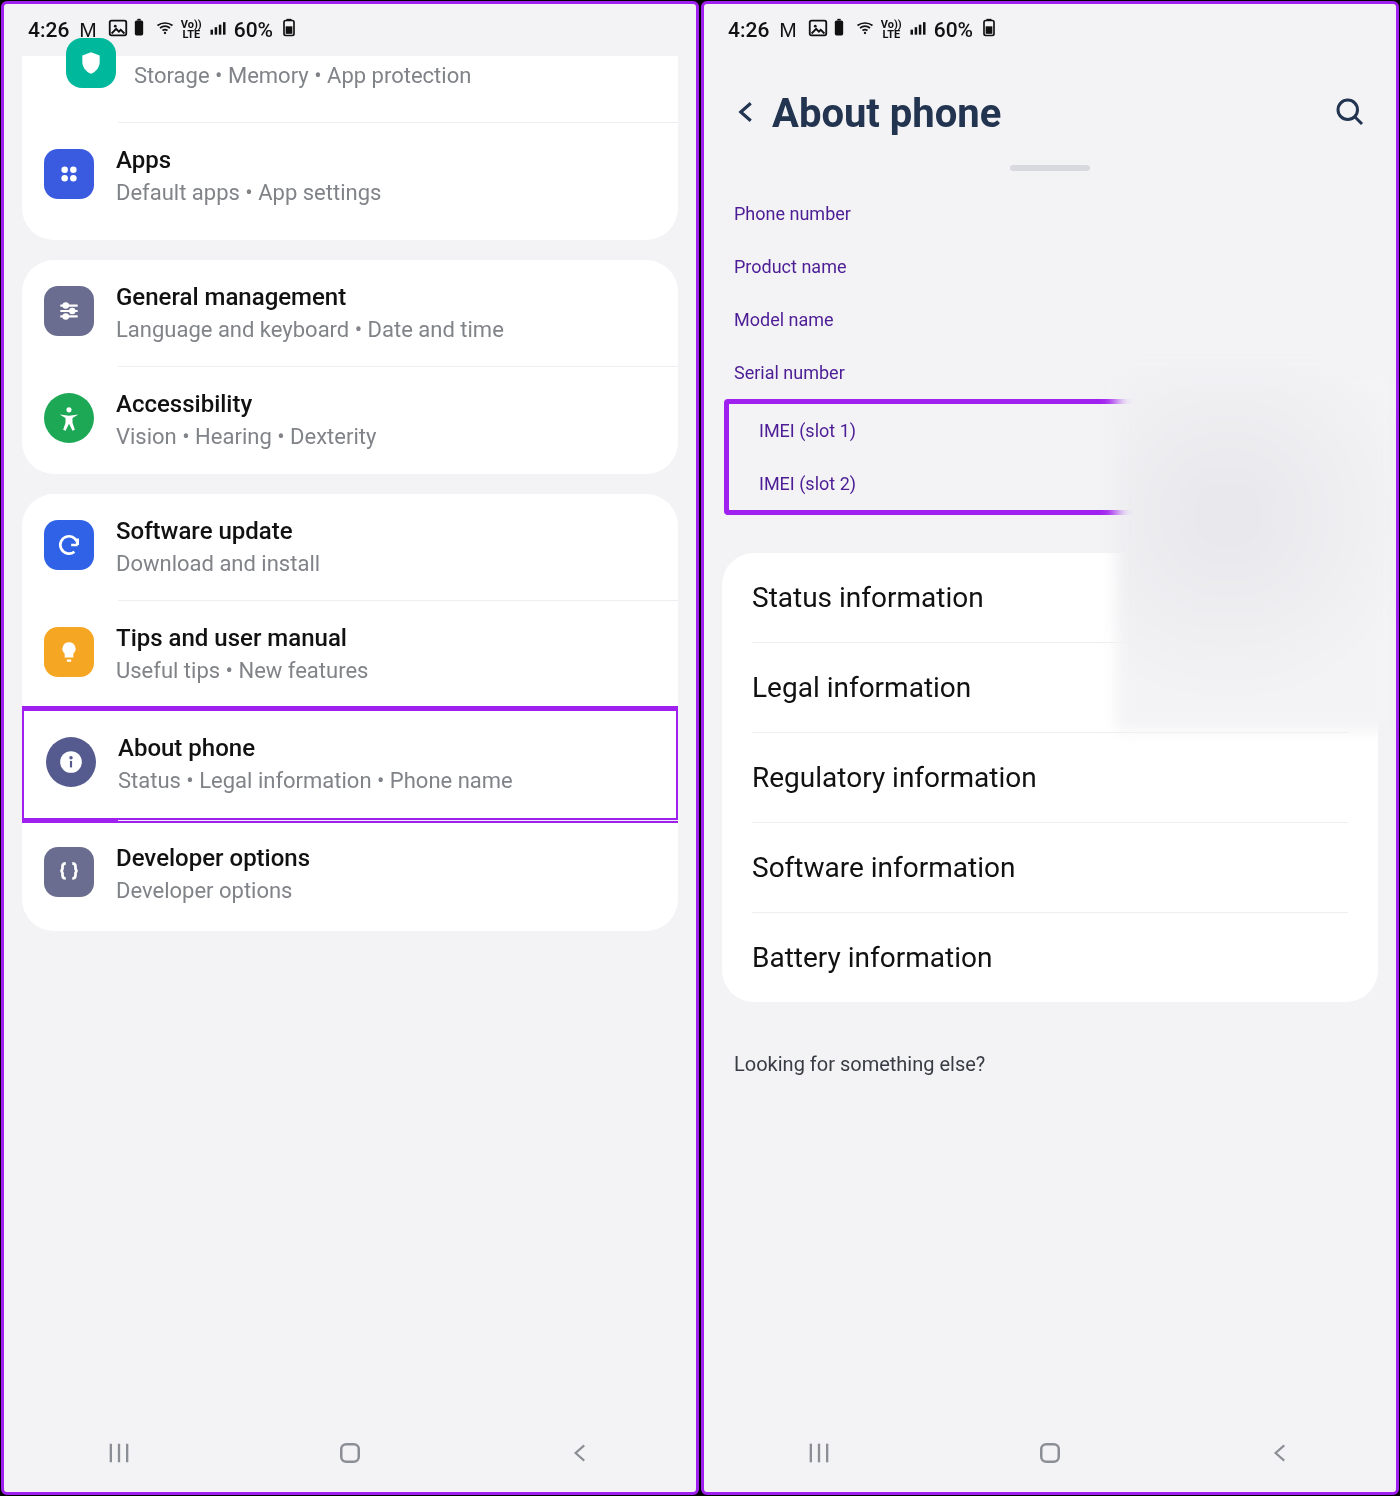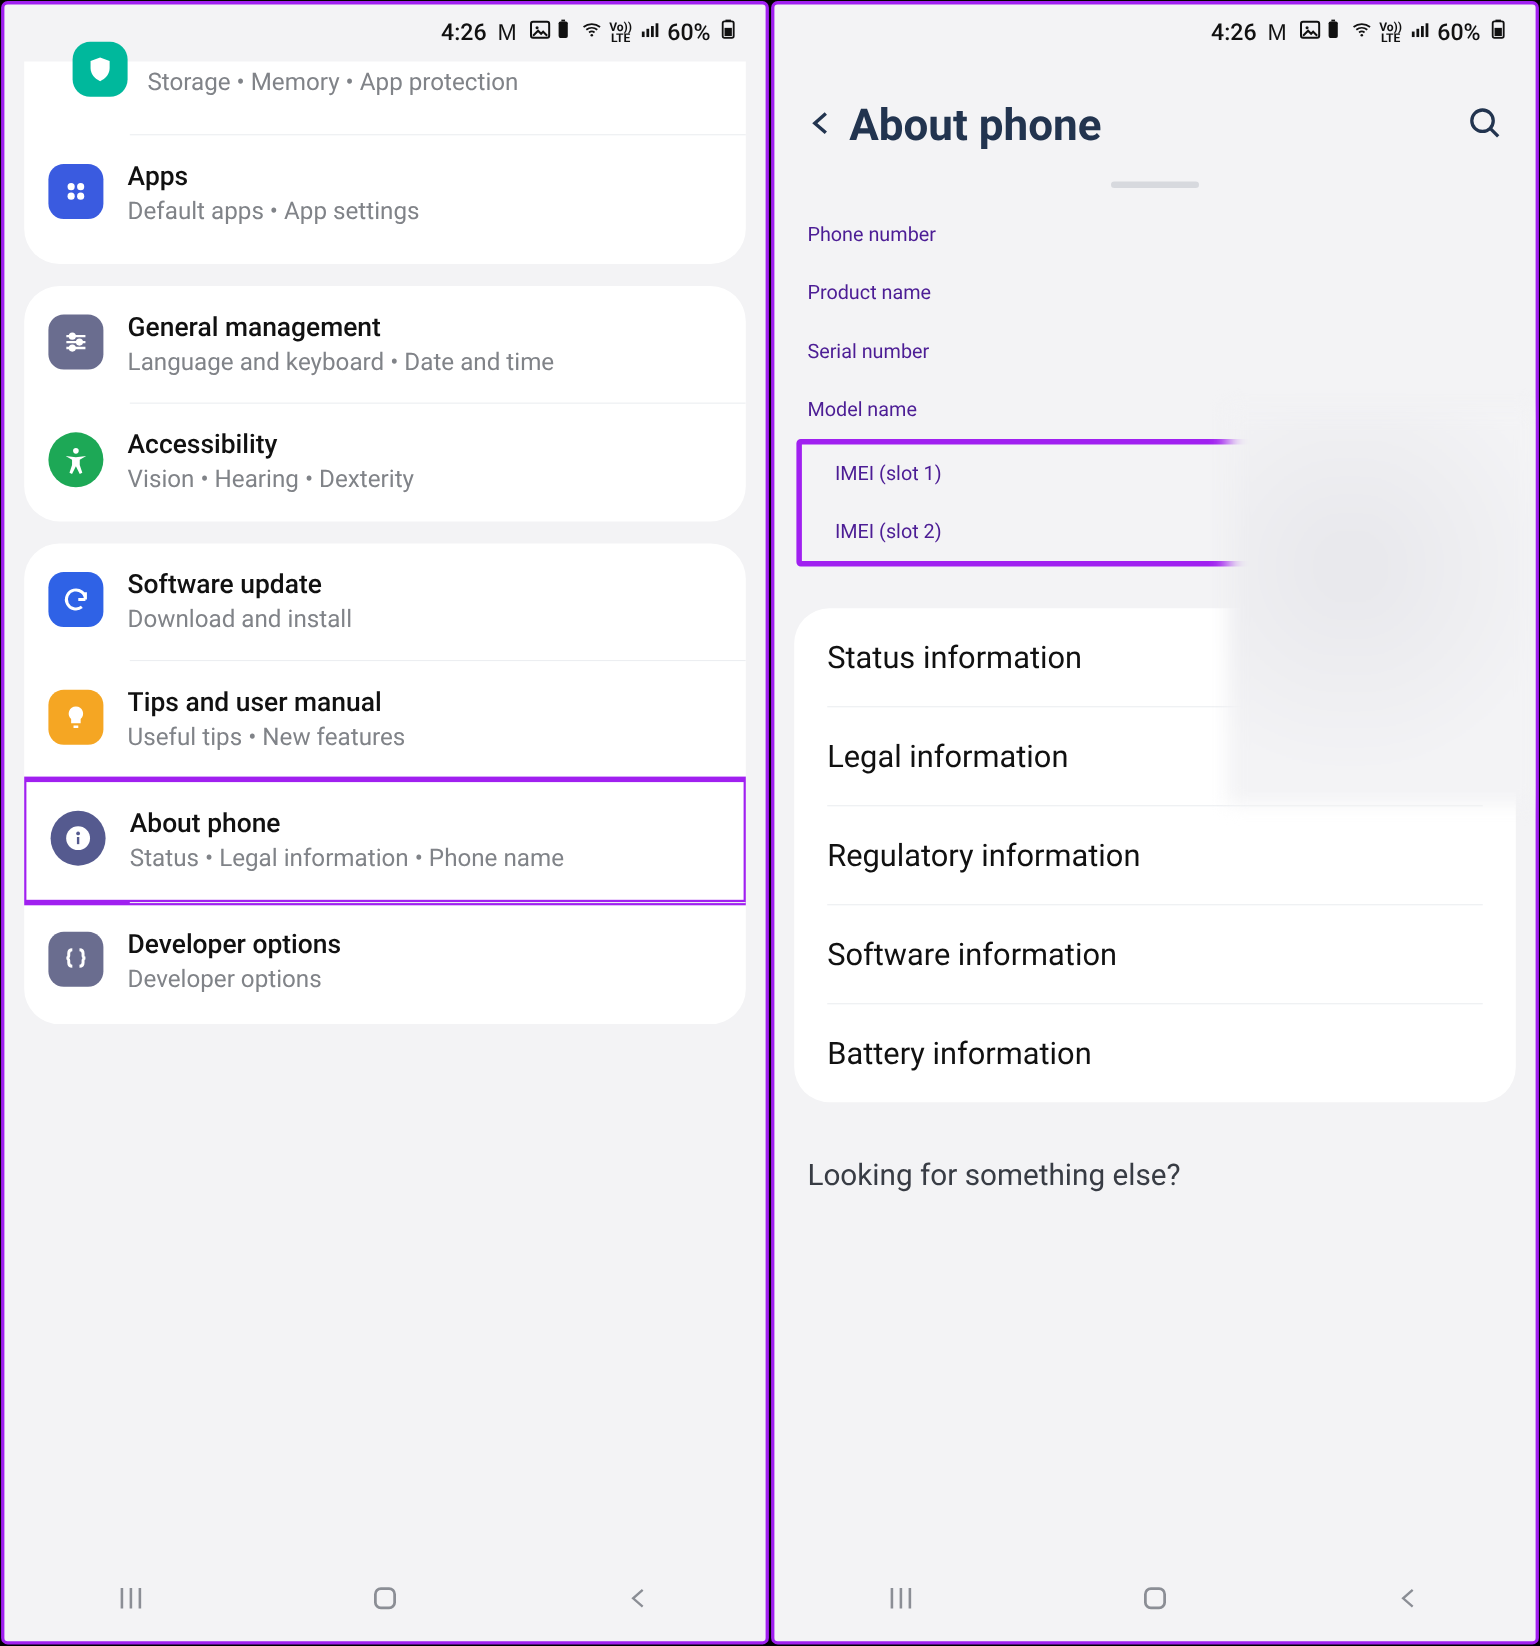"4:26" .statusbar { justify-content: flex-end -> flex-start }
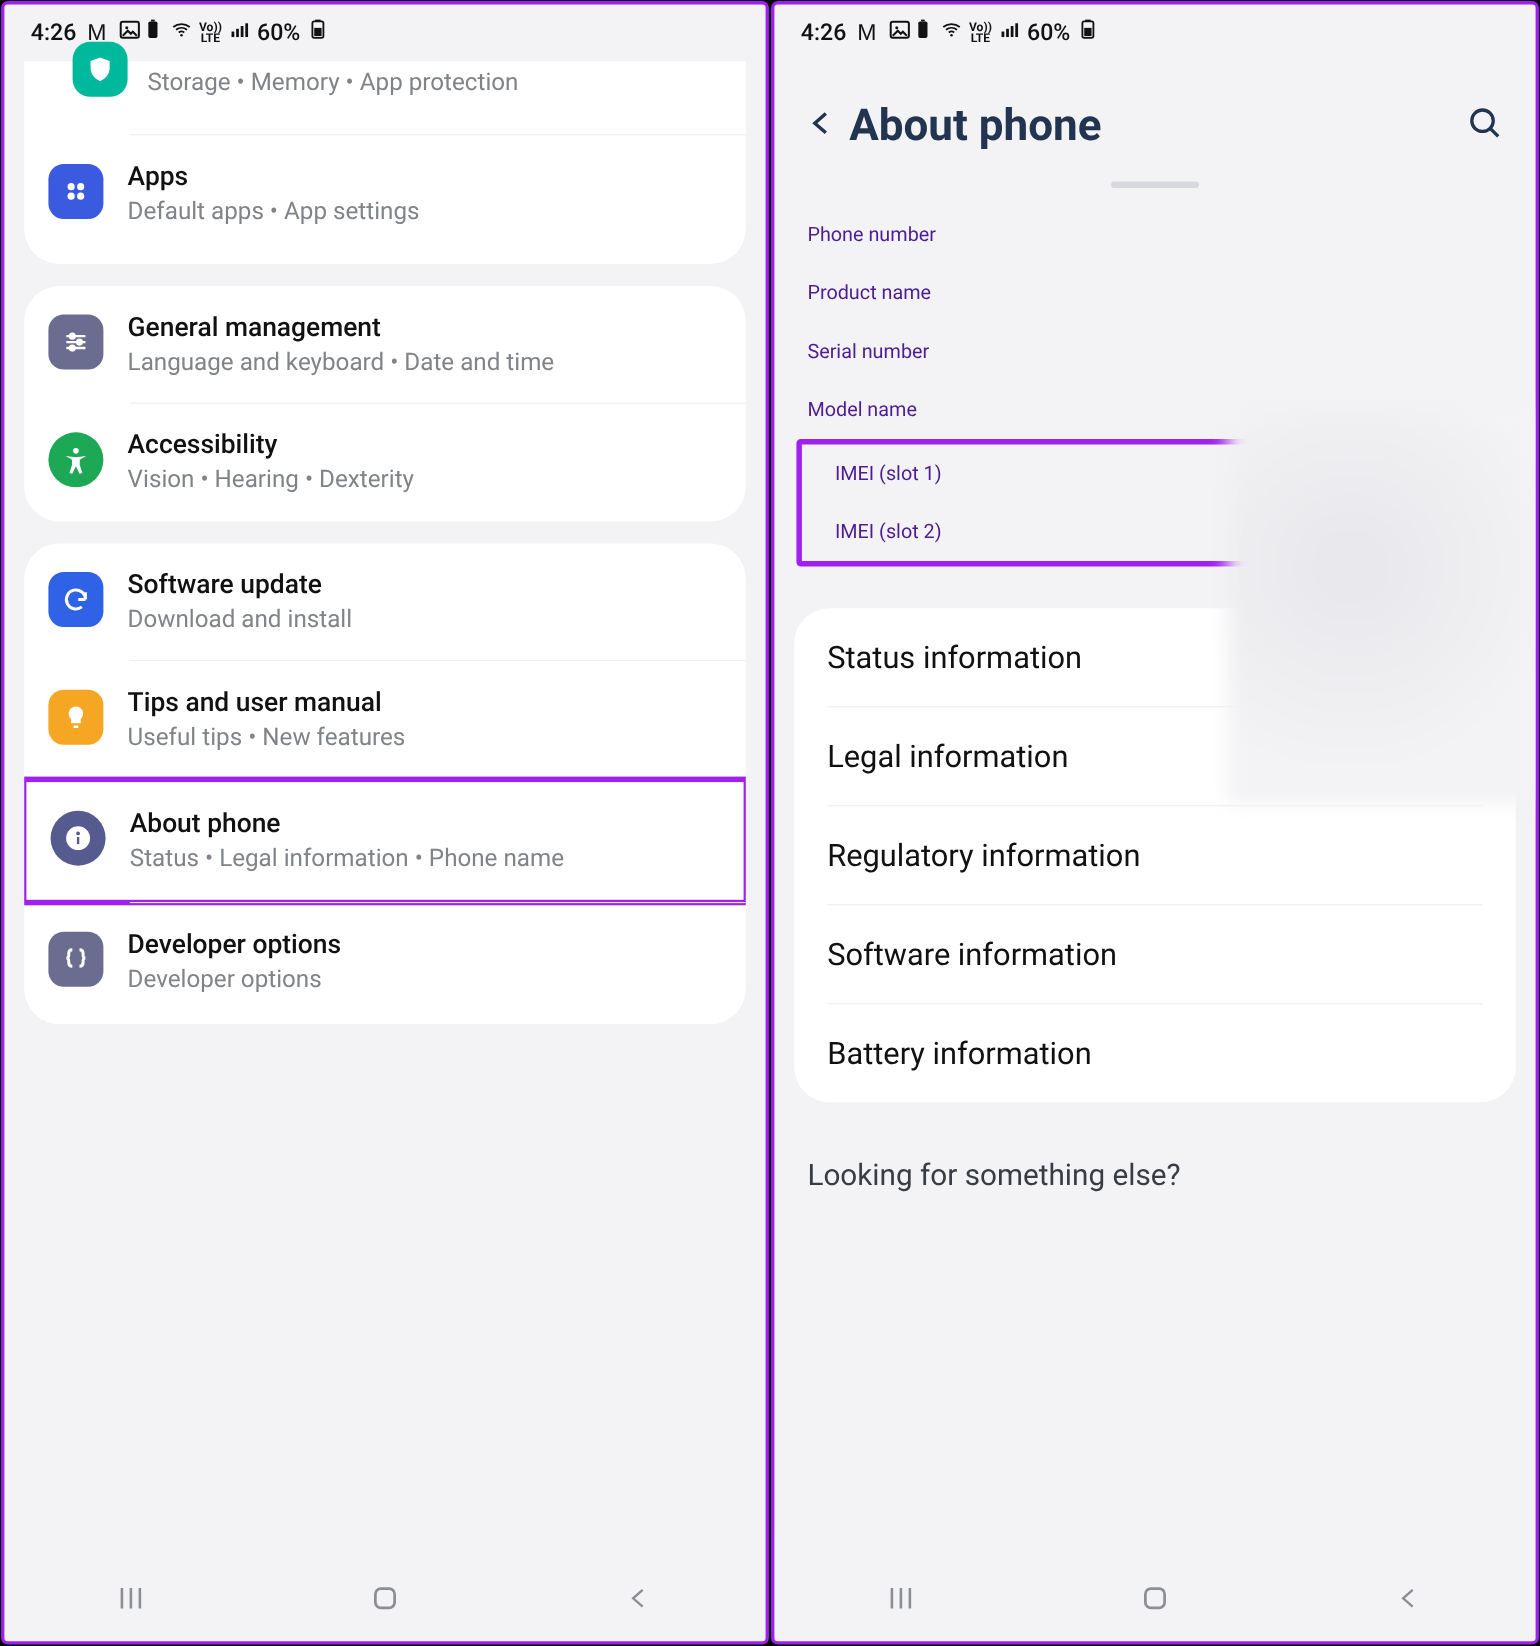"Serial number" div.info-row { order: before "Model name" -> after "Model name" }
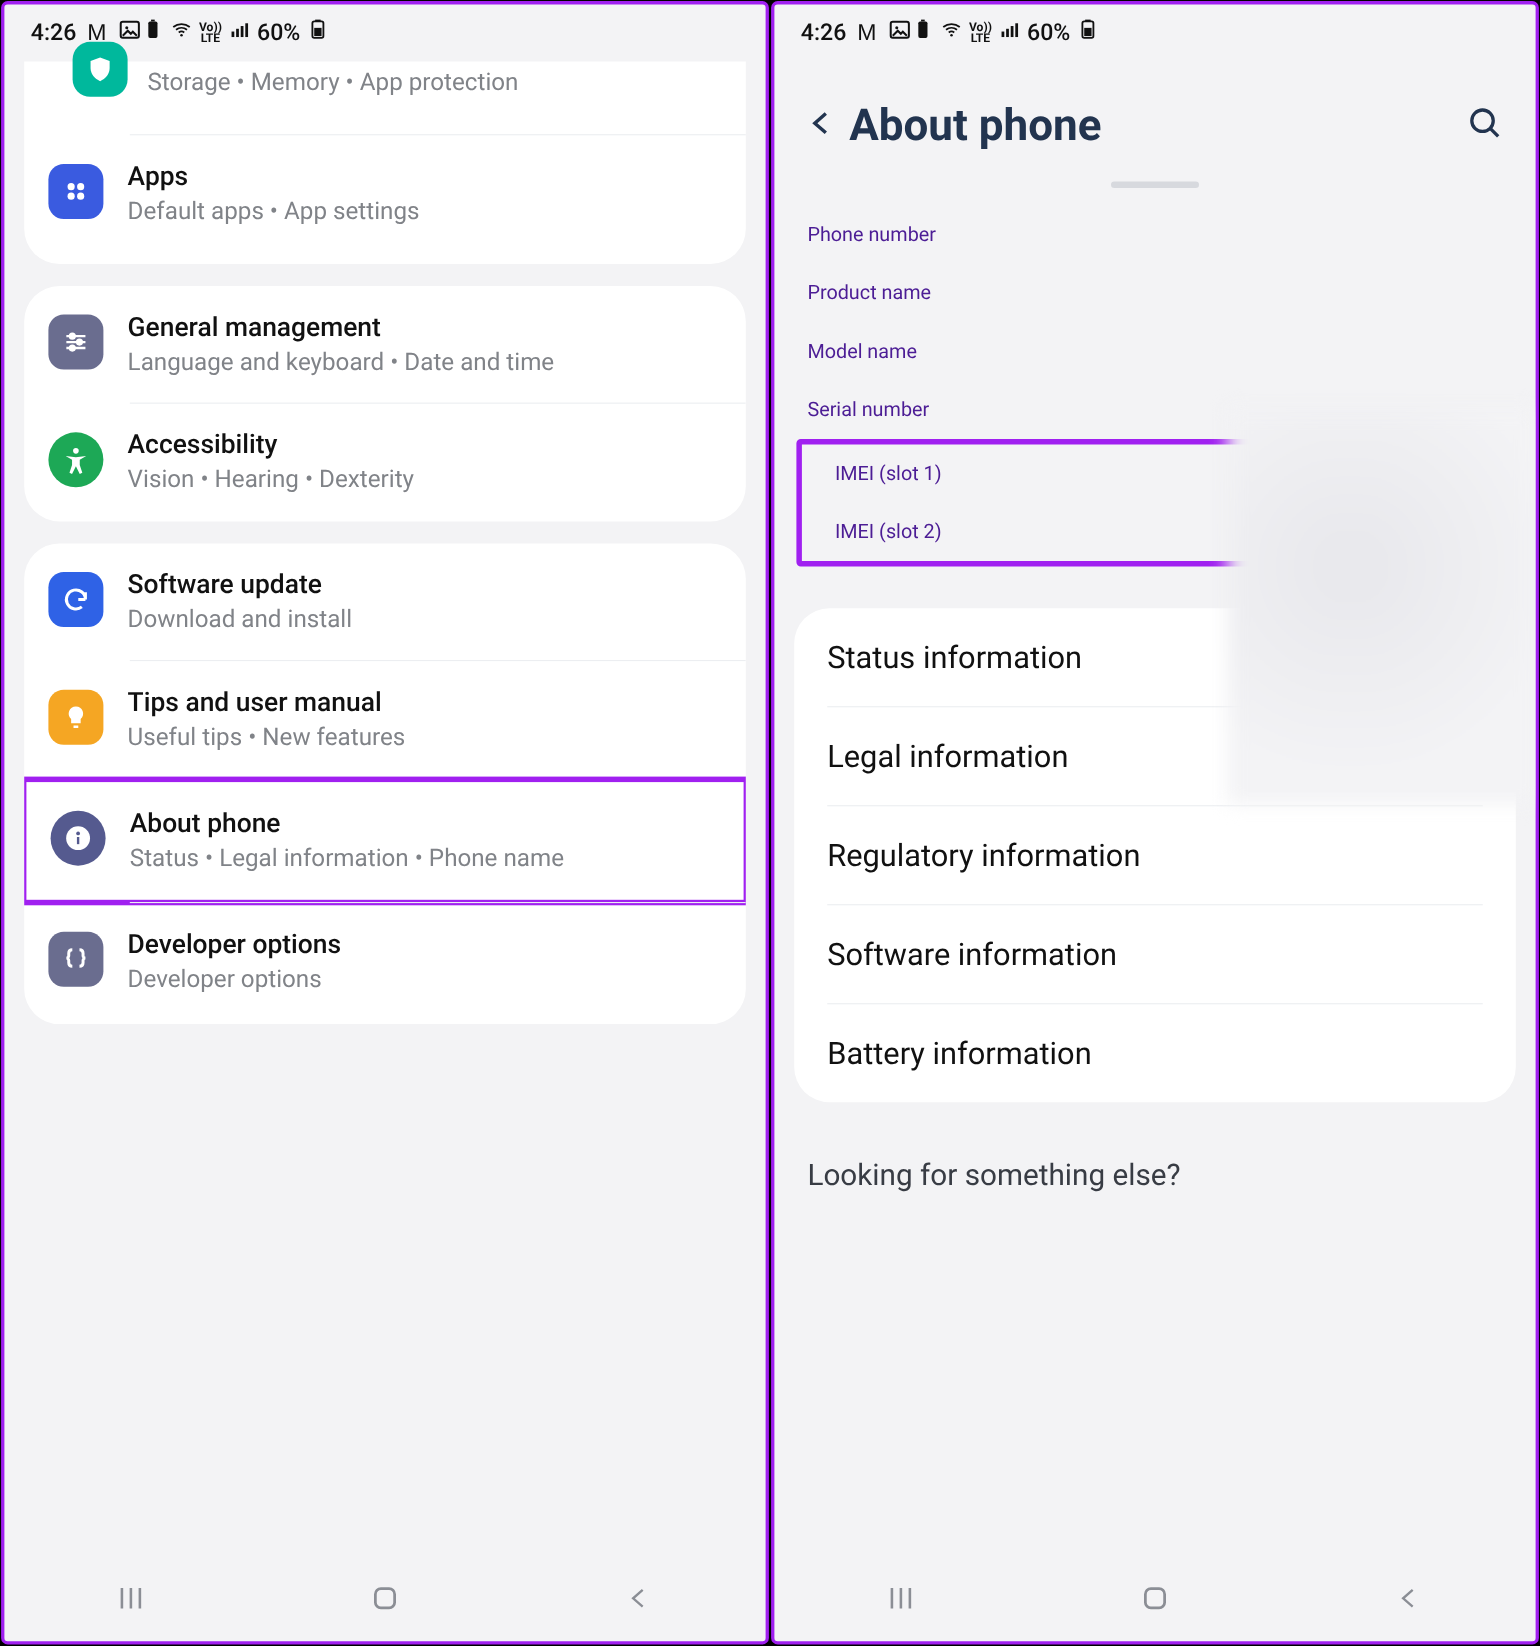"Looking for something else?" .foot-q { font-size: 27px -> 20px }
